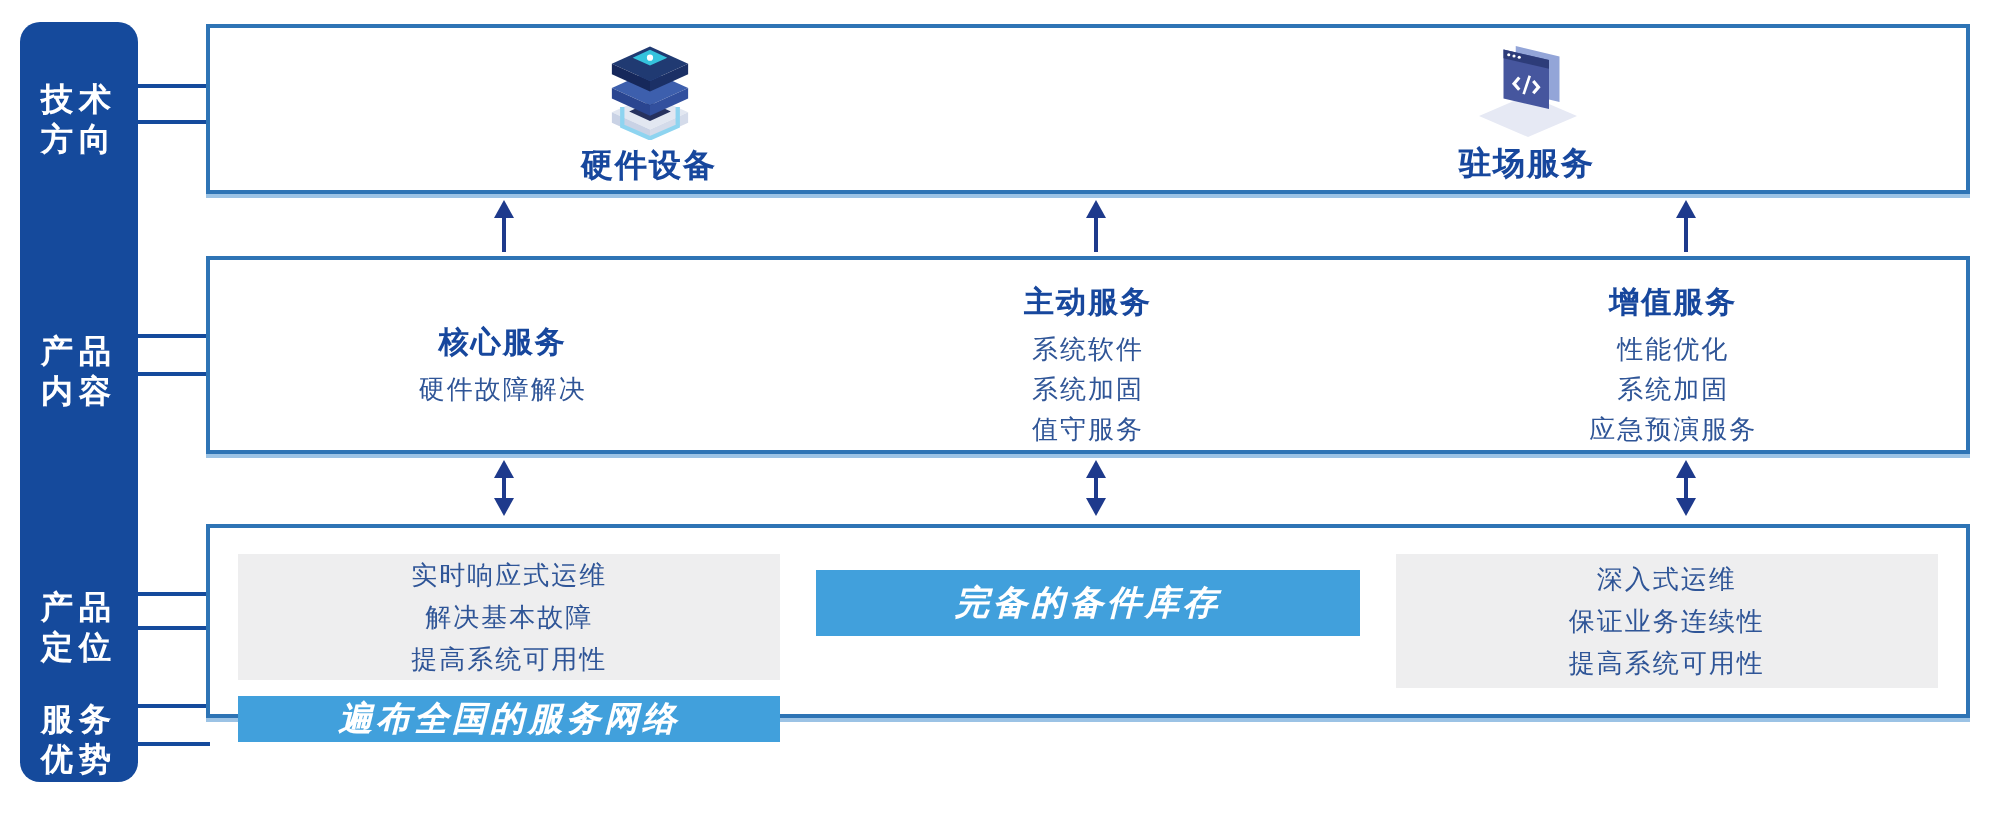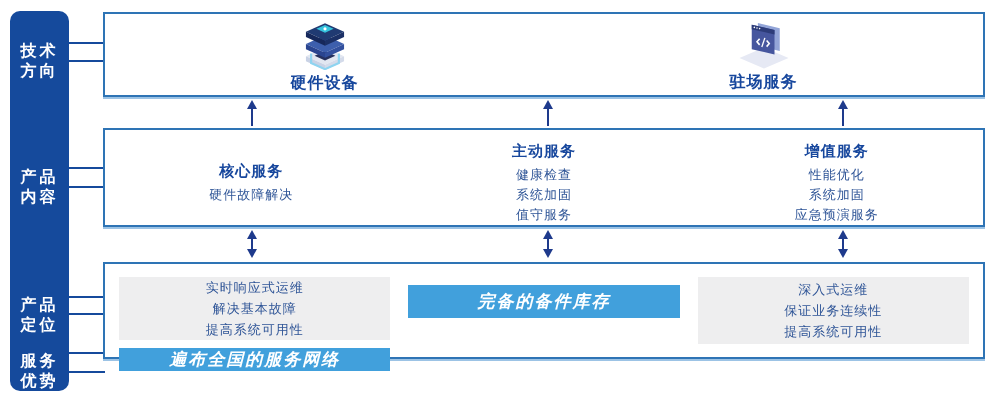"健康检查" div.svc-item { text: 健康检查 -> 系统软件 }
